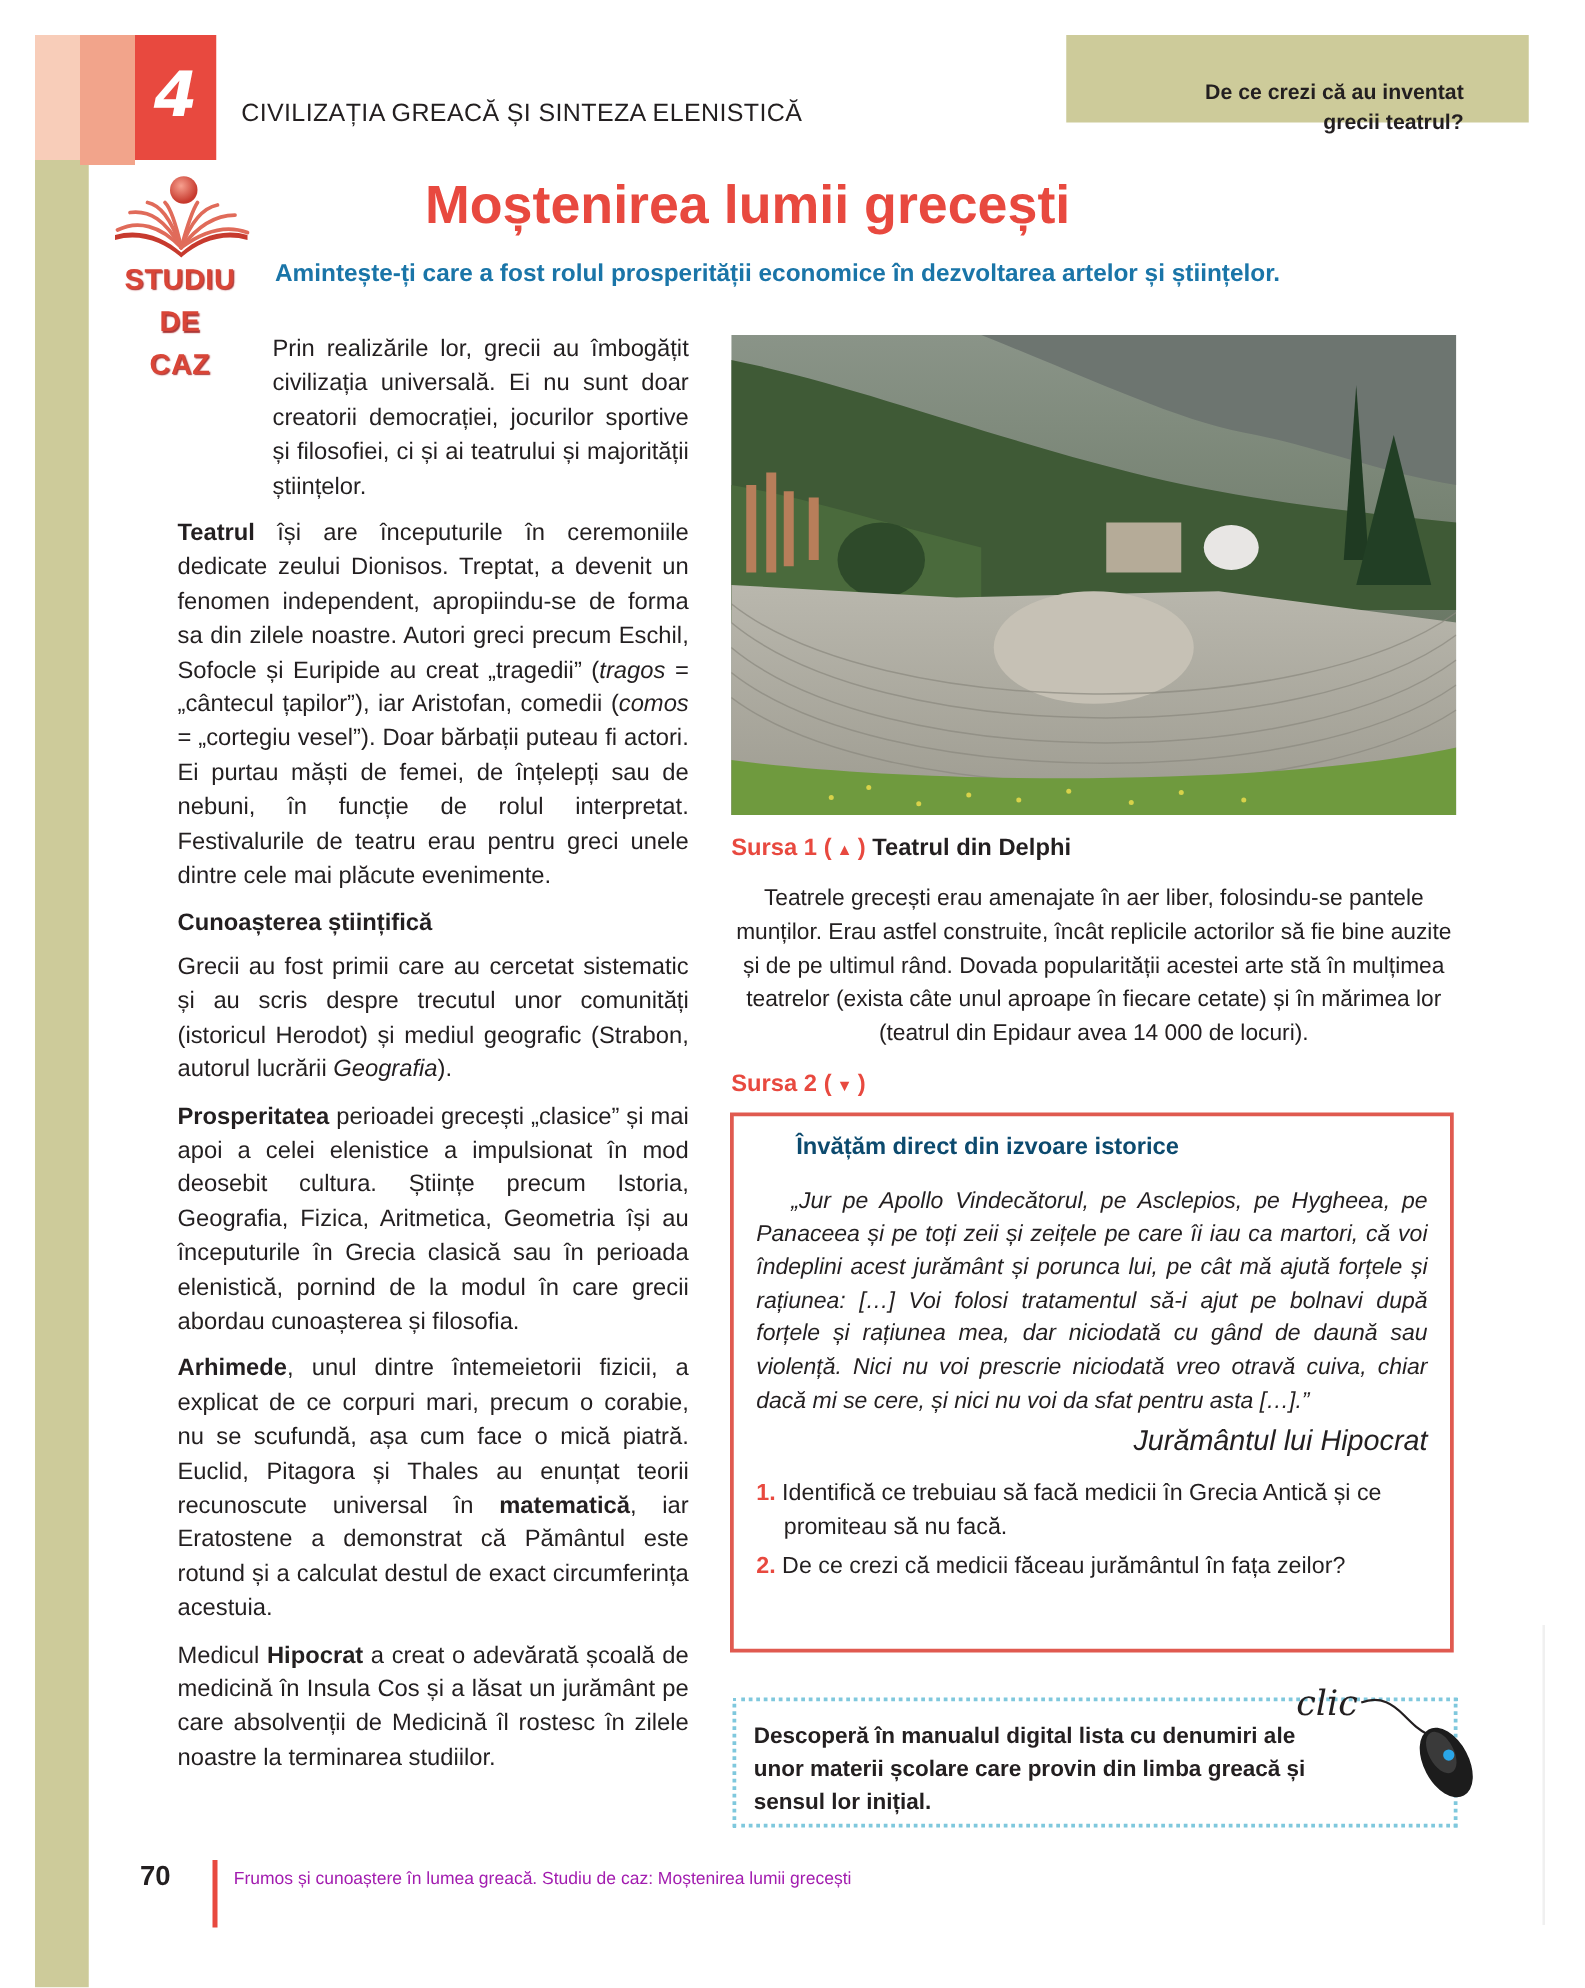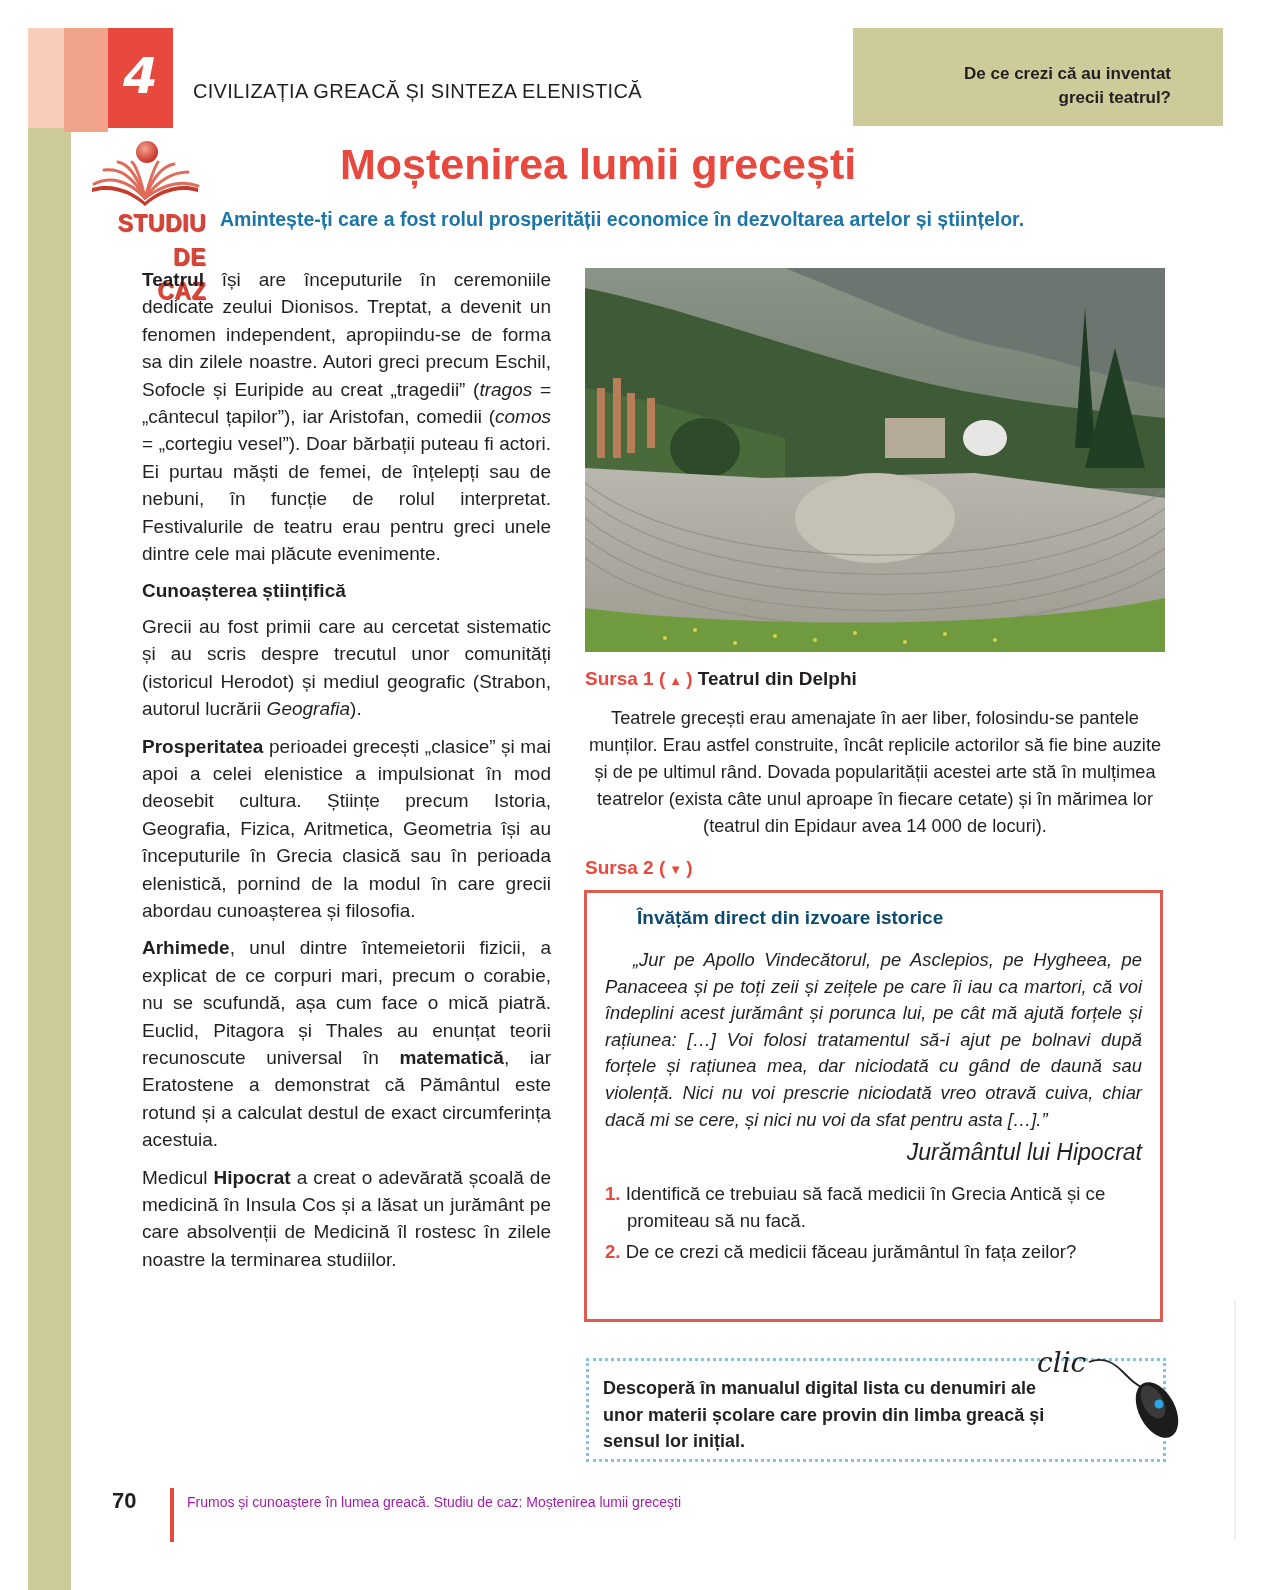"De ce crezi că au" .question-box { height: 98px -> 70px }
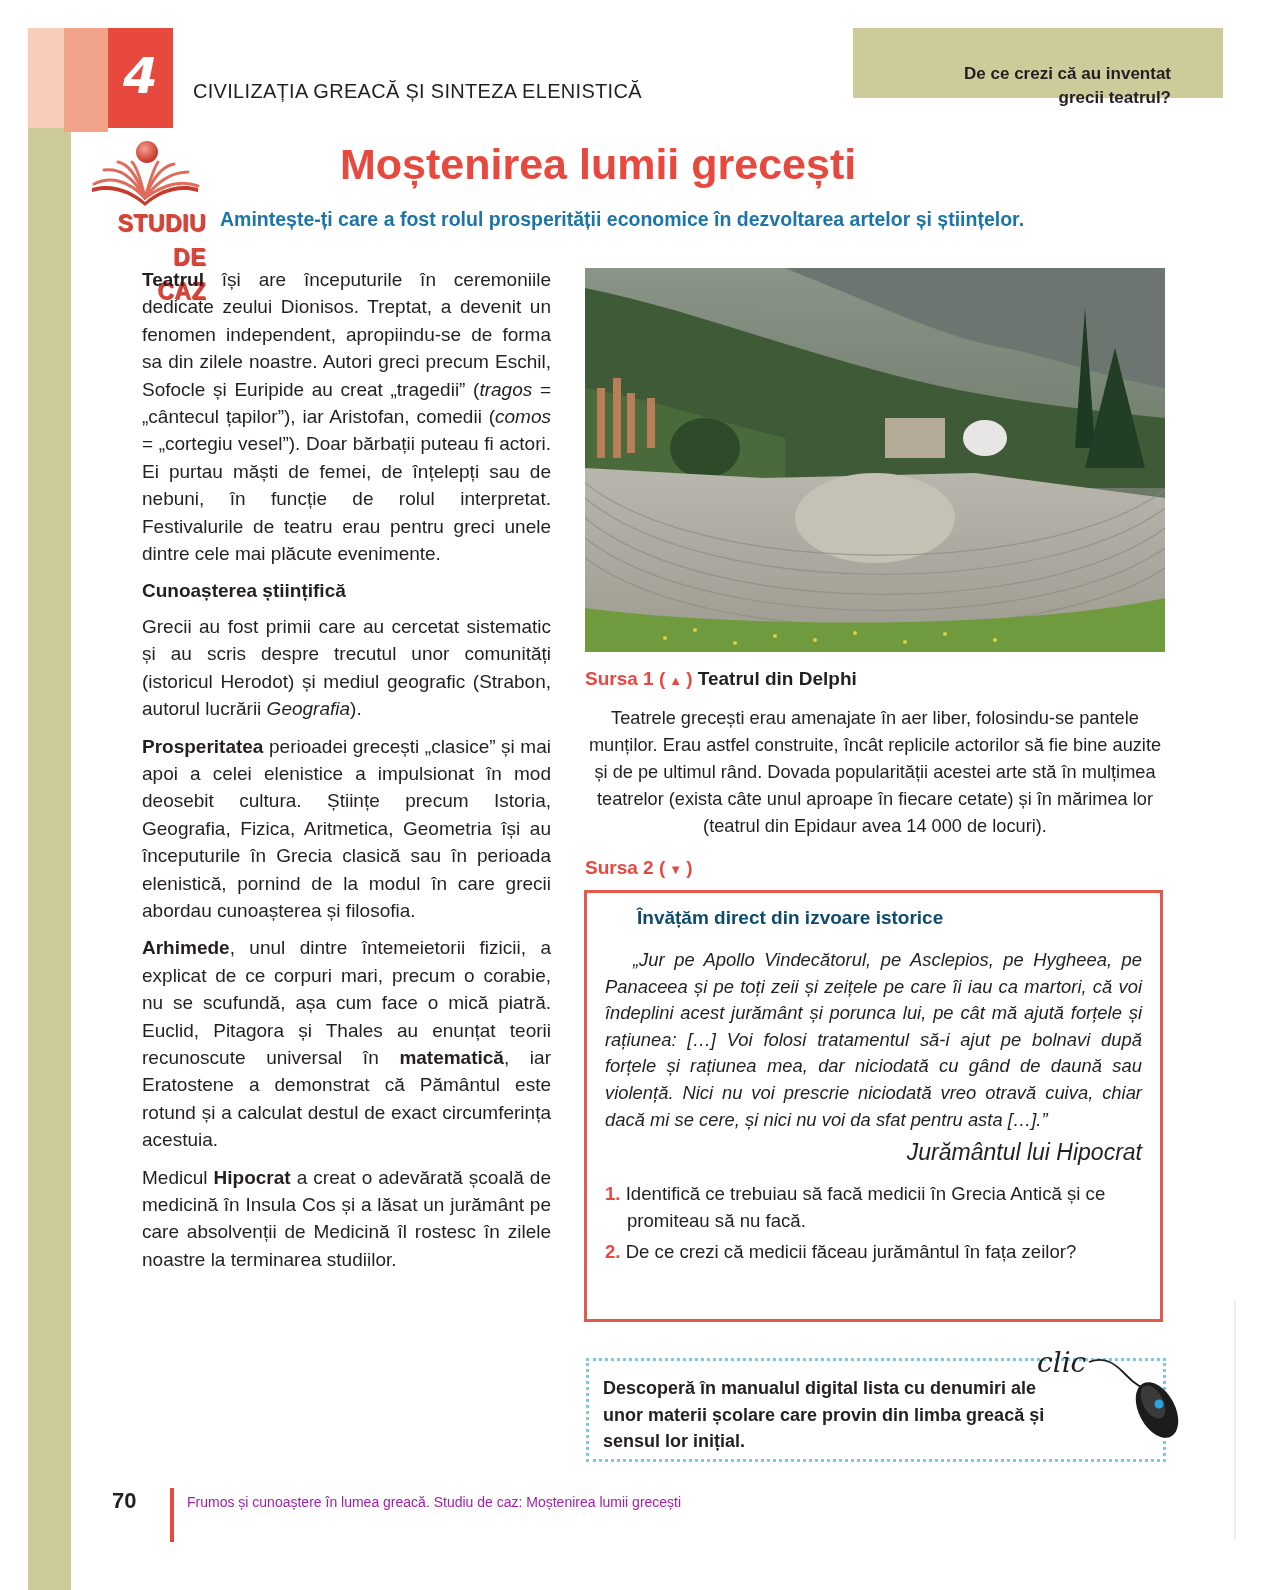"STUDIU" .logo-text { text-align: right -> center }
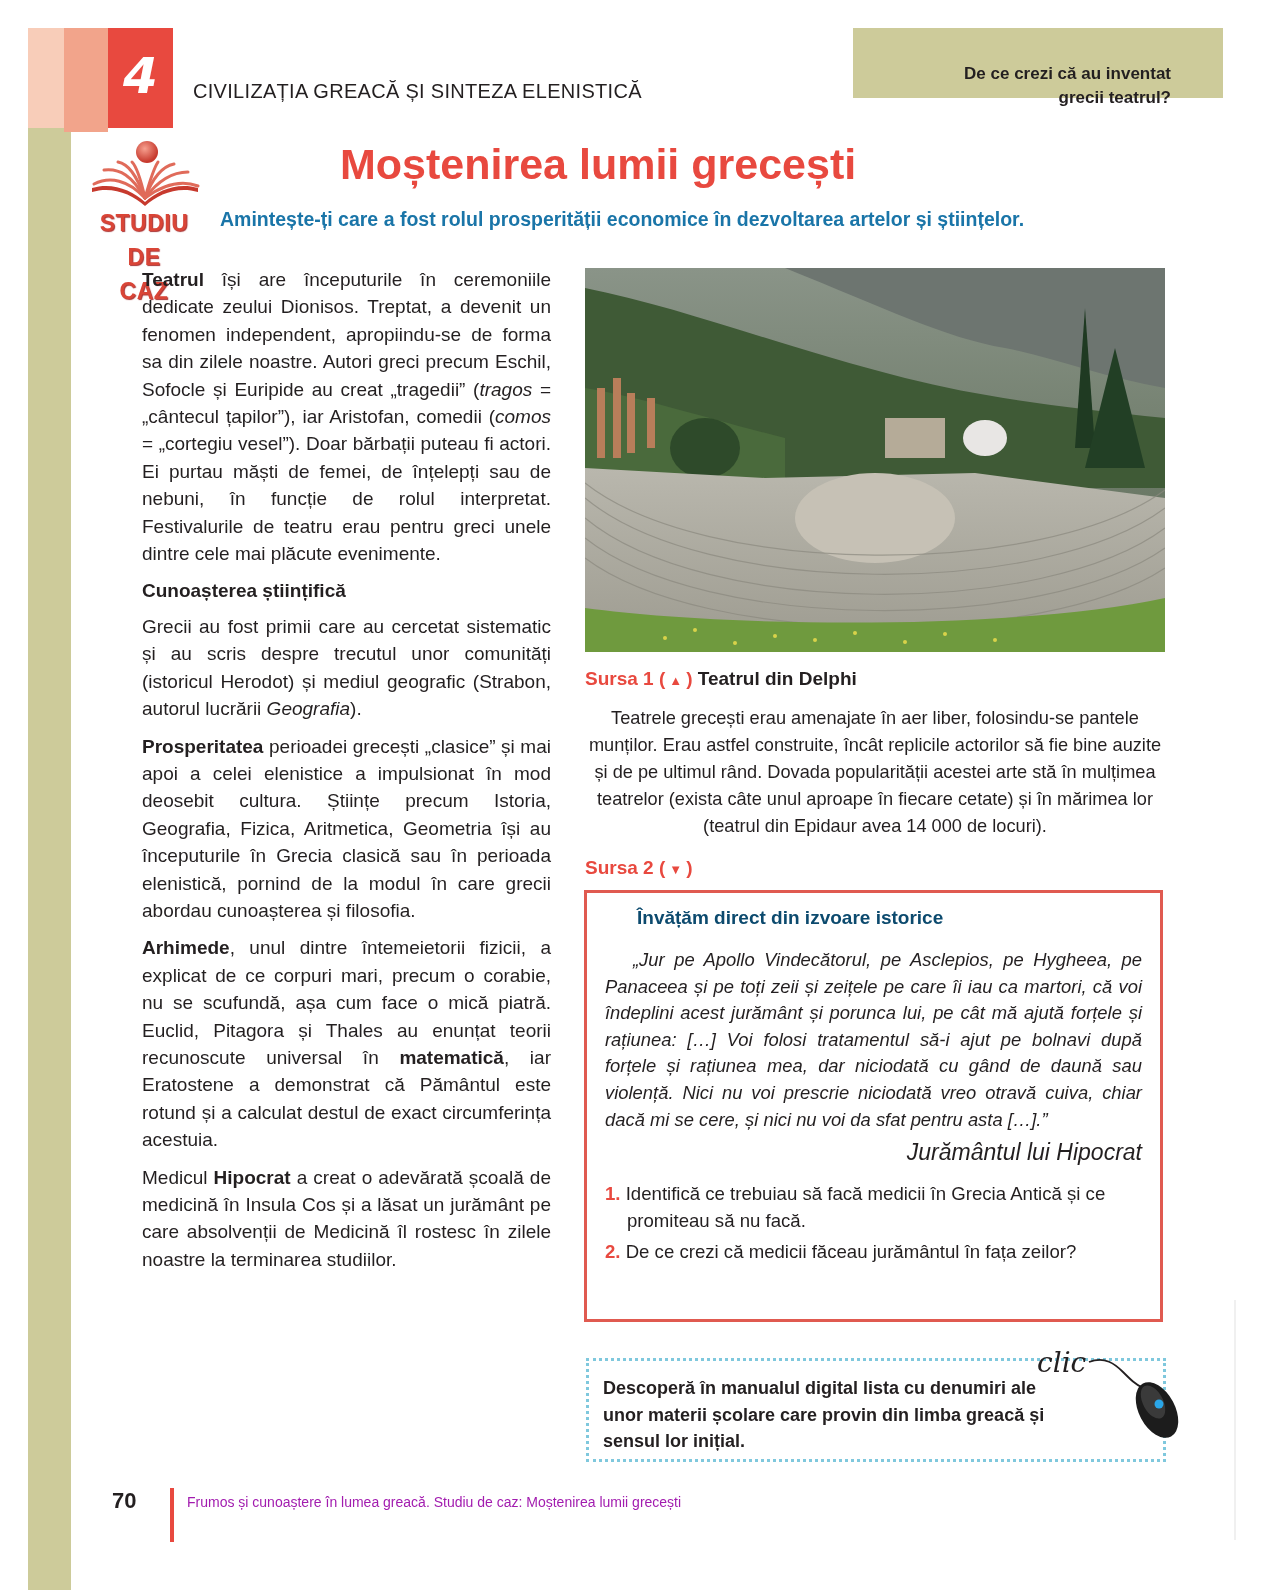"Prin realizările lor, grecii au" p.first-para { html: none -> <p>Prin realizările lor, grecii au îmbogățit civilizația universală. Ei nu sunt doar creatorii democrației, jocurilor sportive și filosofiei, ci și ai teatrului și majorității științelor.</p> }
